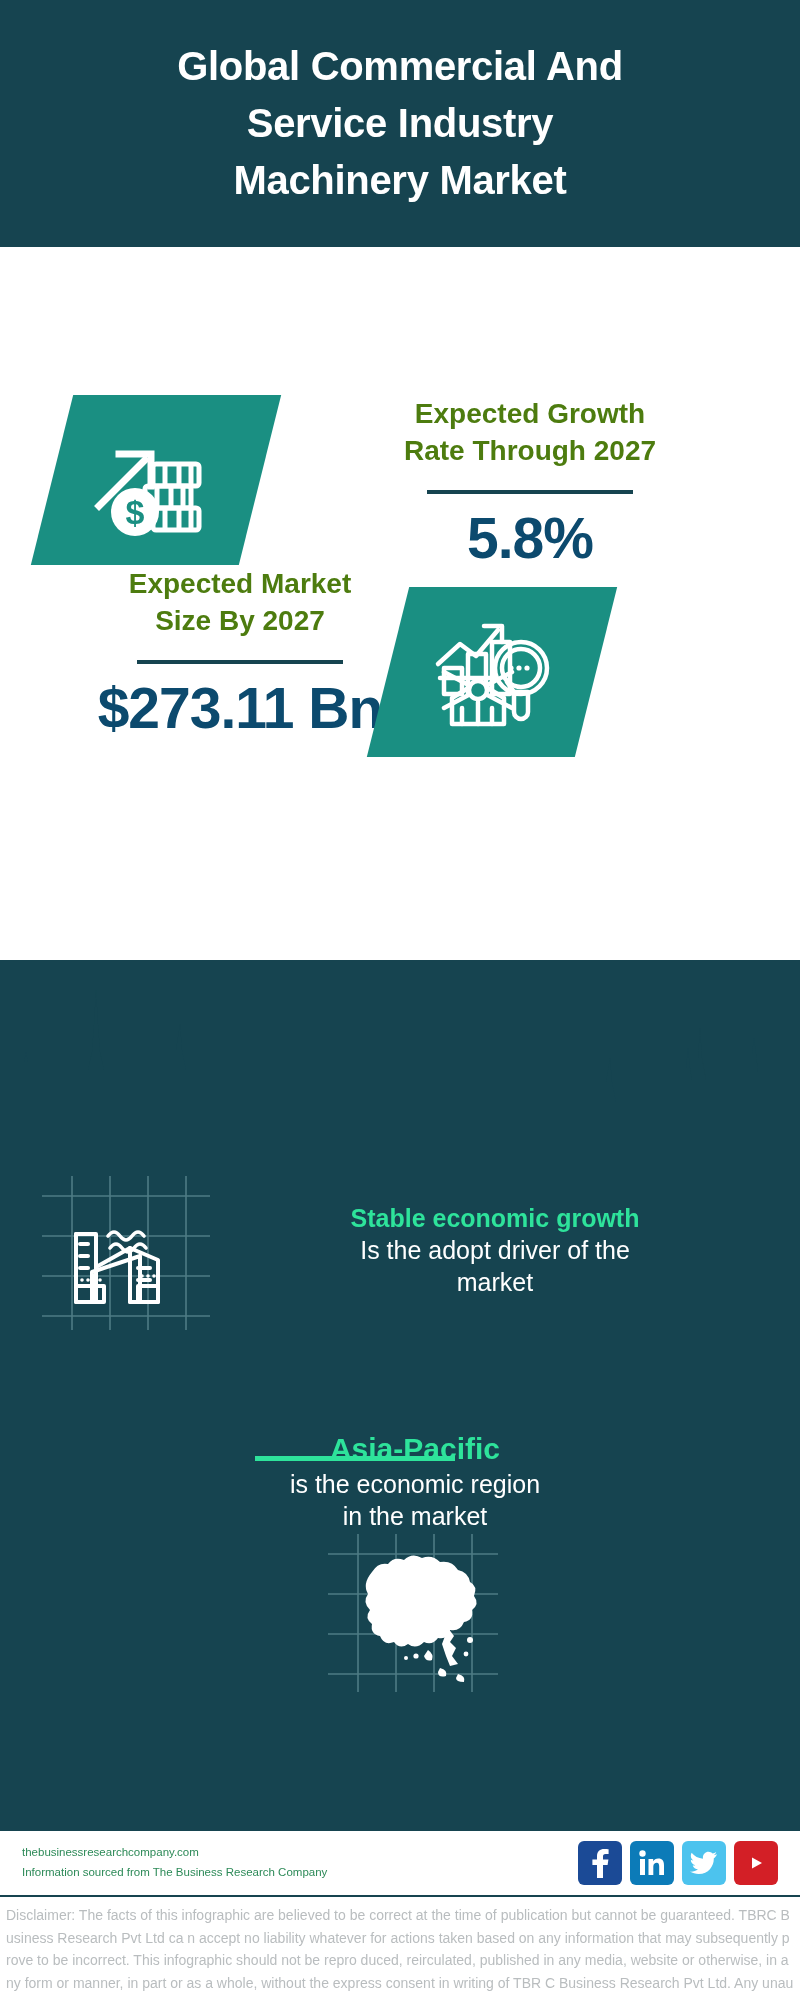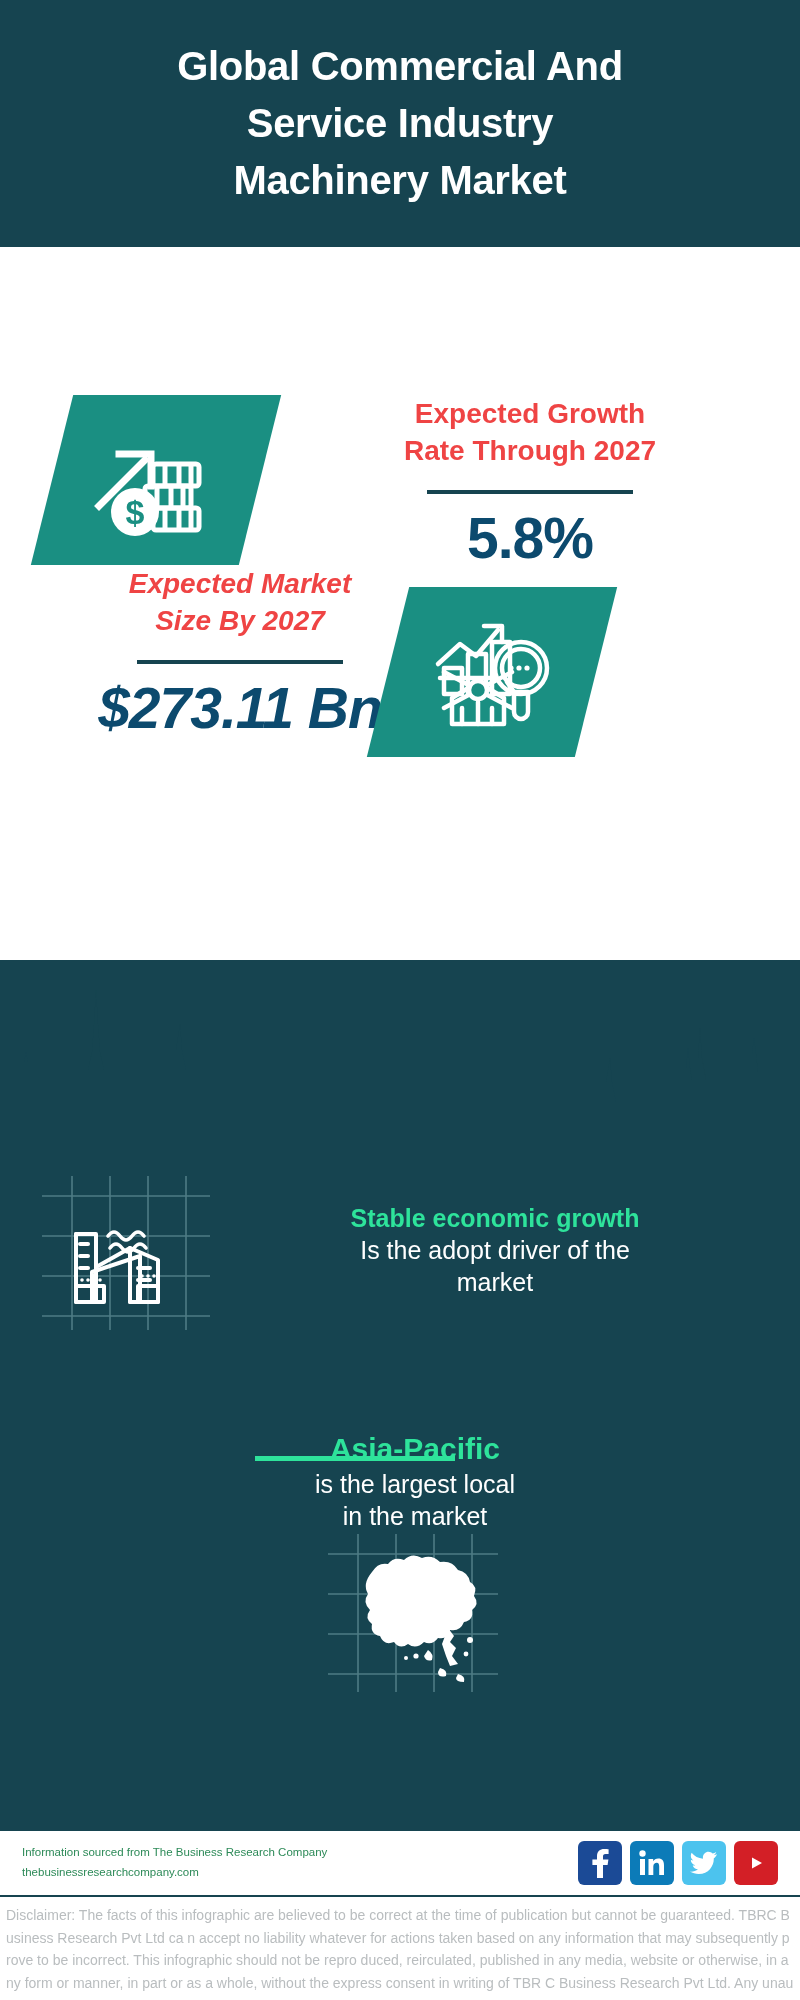"Expected Growth" .stat-label { color: #ef4444 -> #4d7c0f }
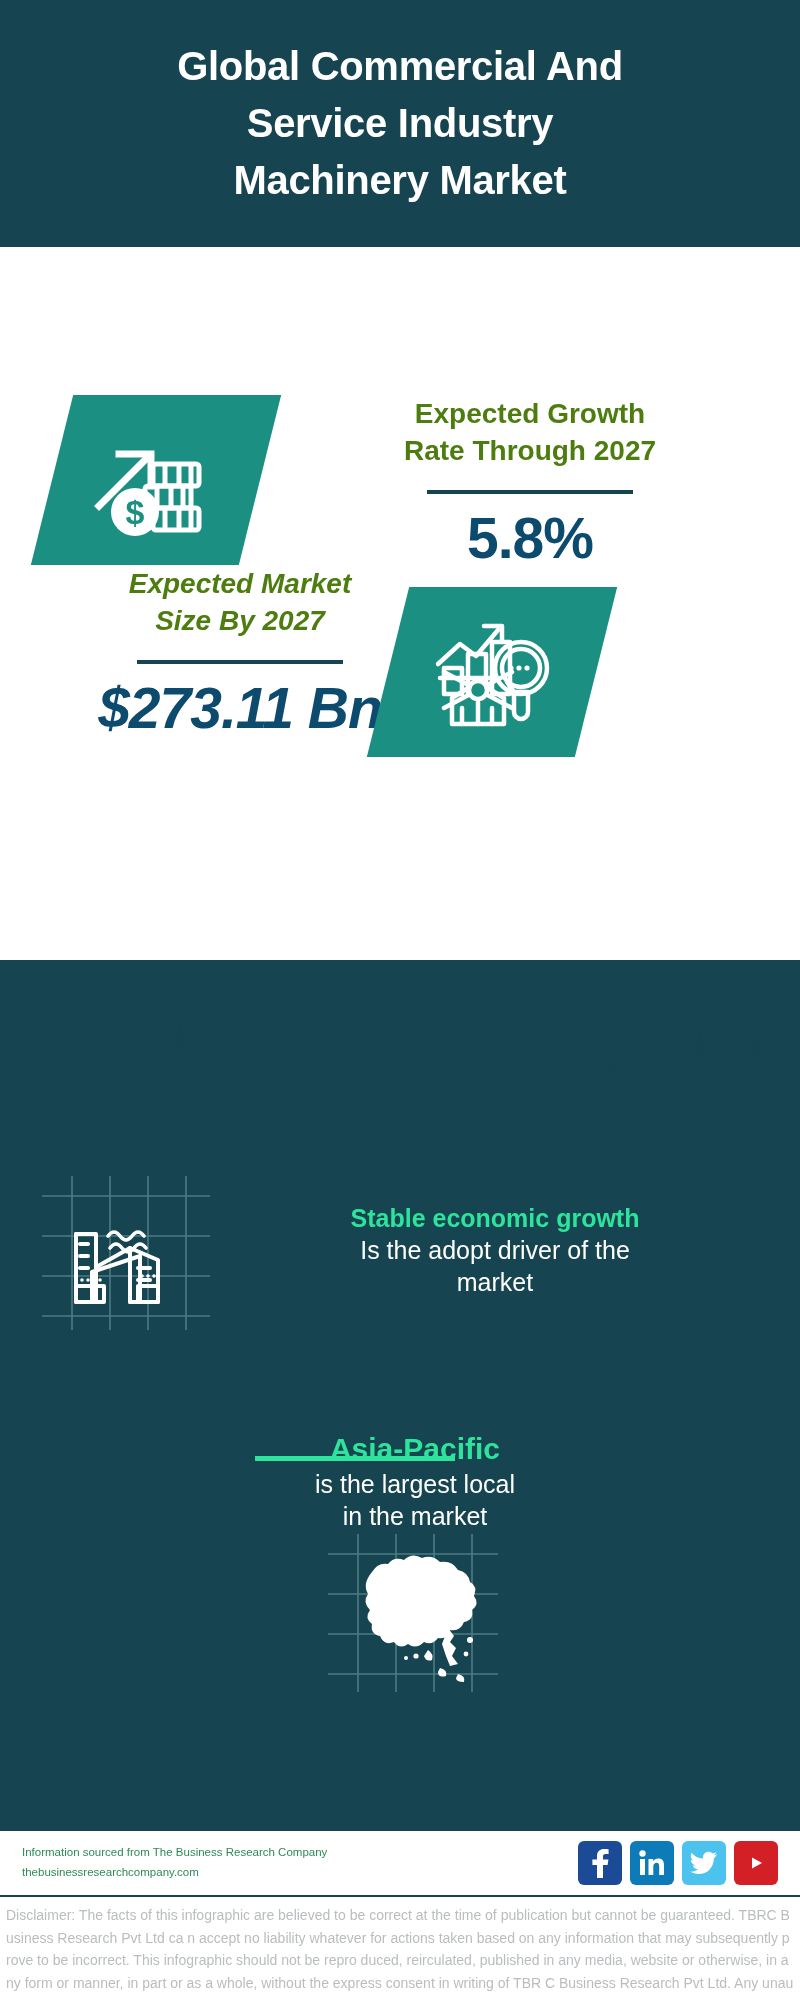"Expected Market" .size-text { font-style: italic -> none }
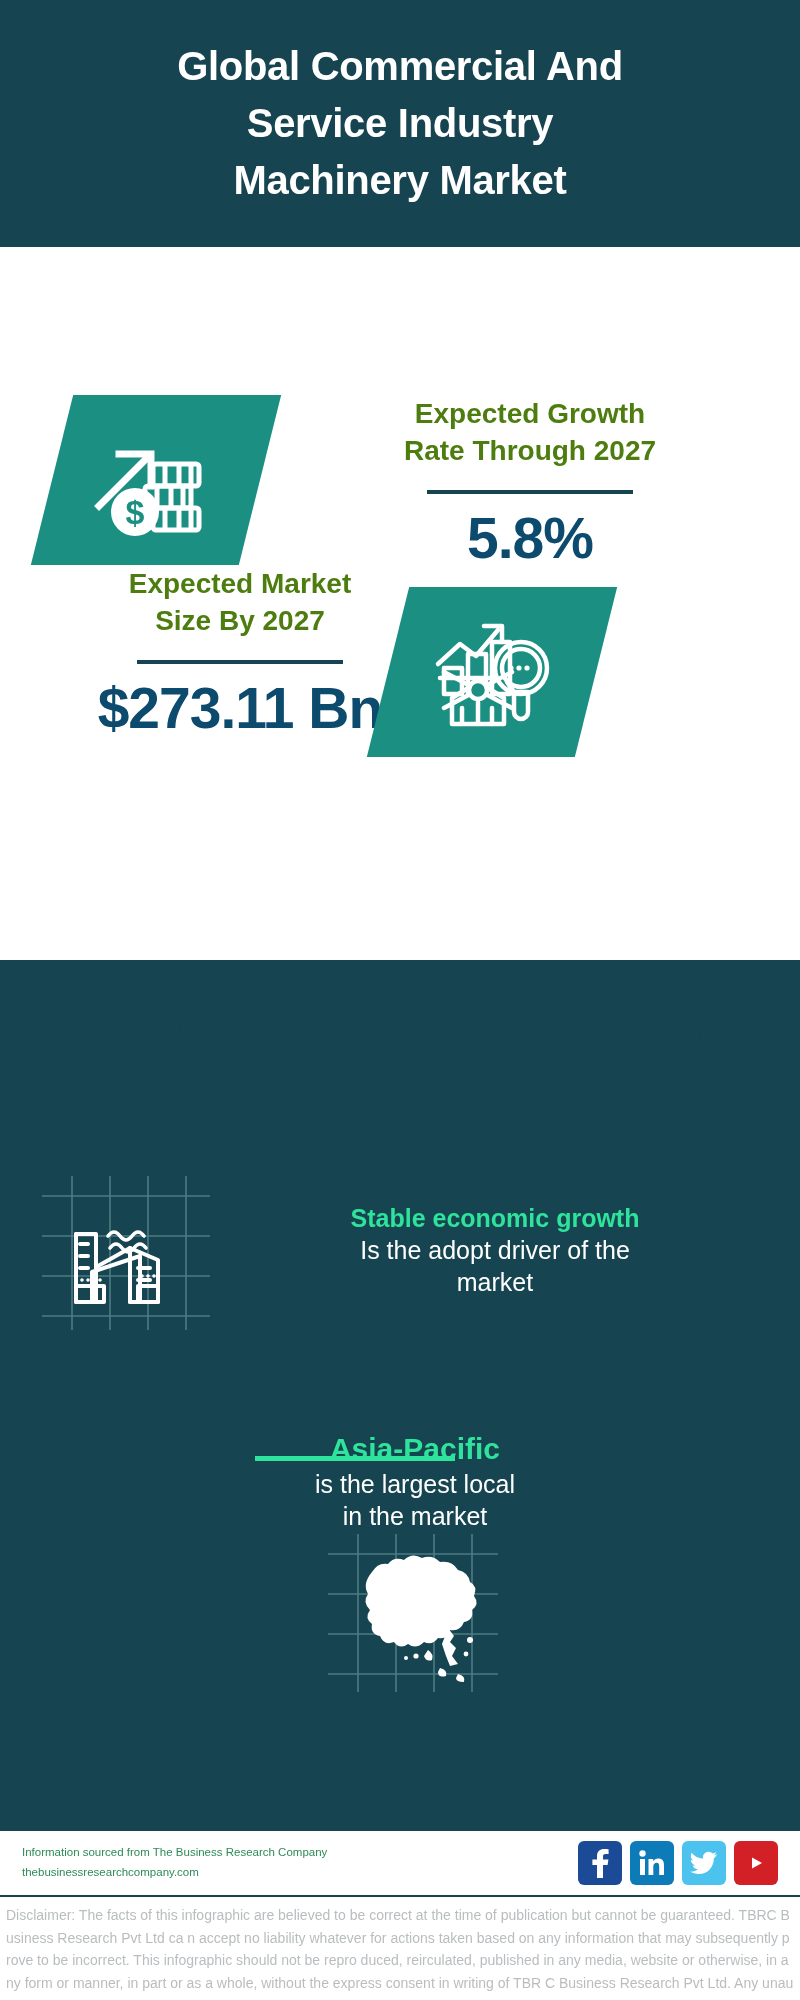"is the largest local" div.feat-body { text: largest local -> economic region }
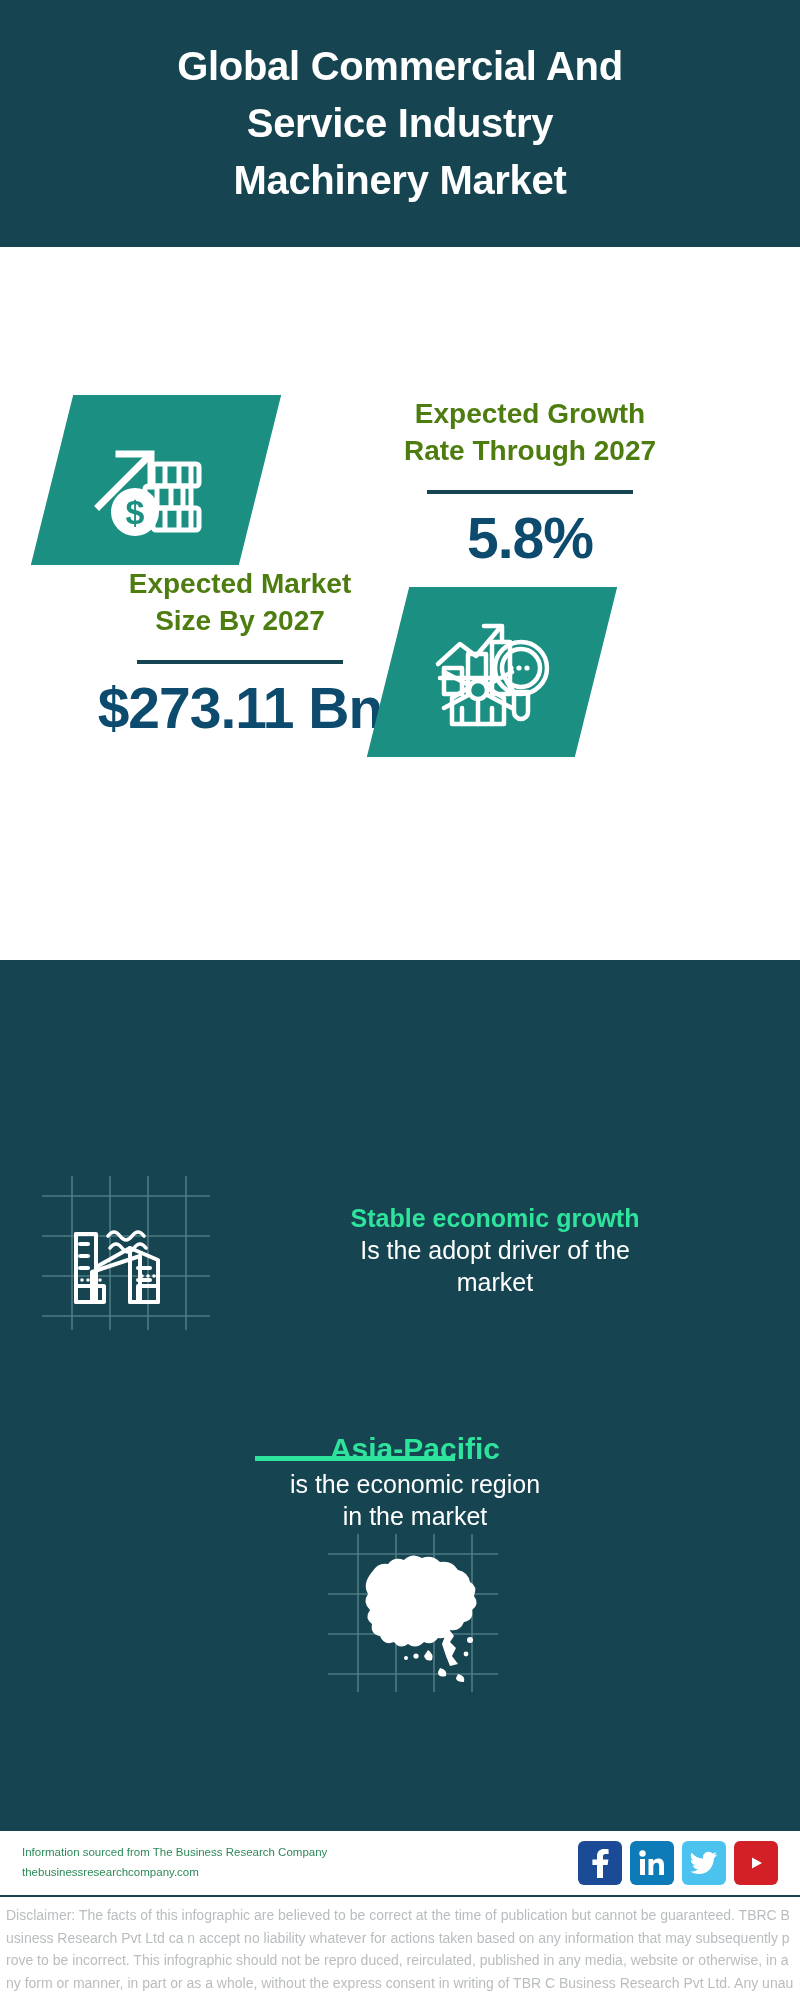"Information sourced from The Business" div.src-line { order: before "thebusinessresearchcompany.com" -> after "thebusinessresearchcompany.com" }
